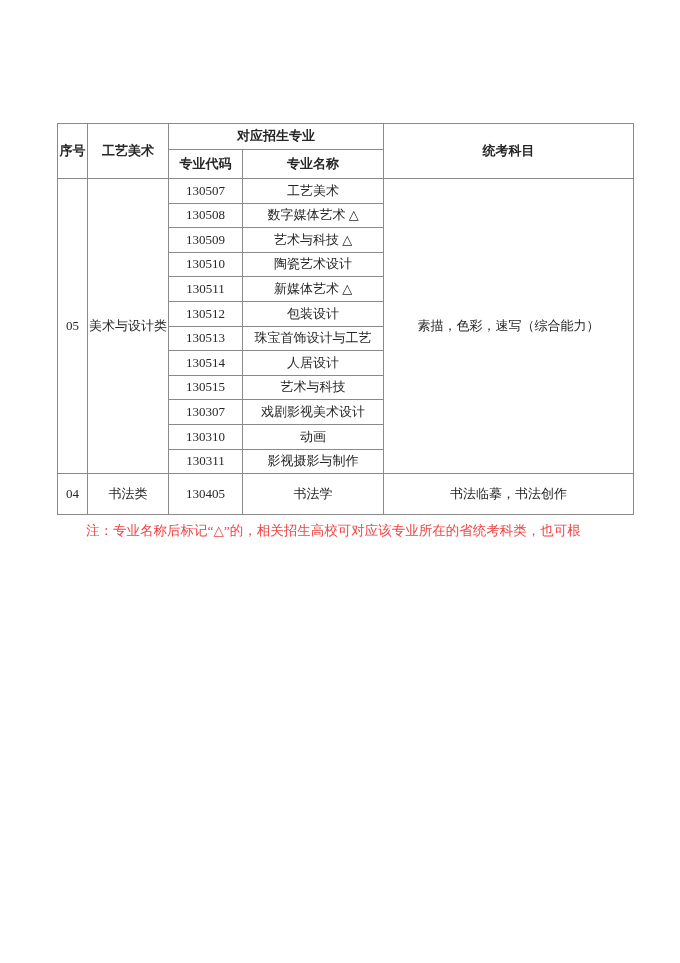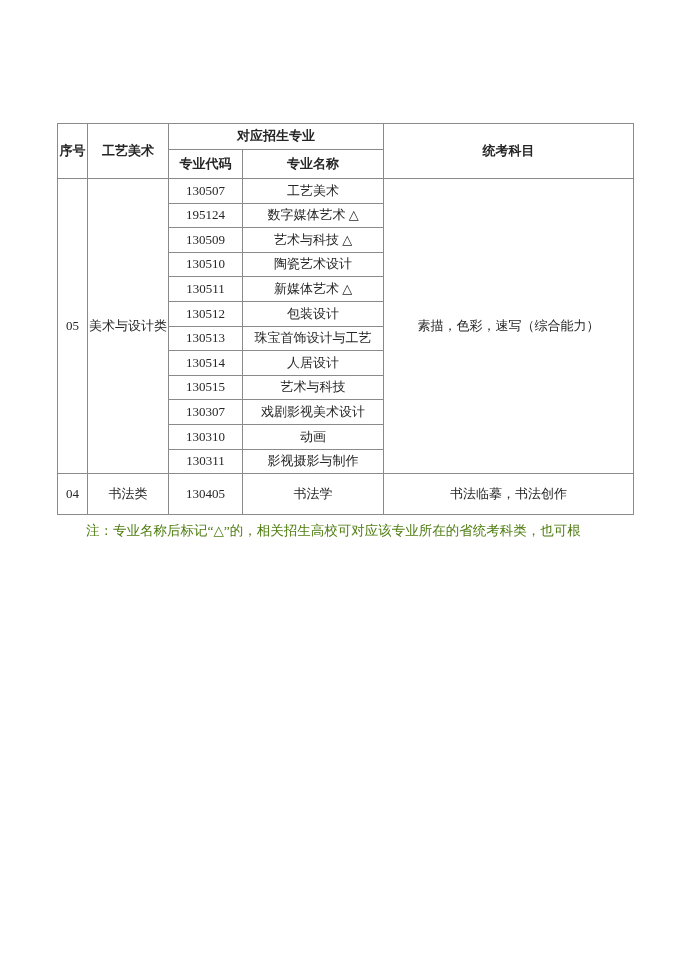"195124" td { text: 195124 -> 130508 }
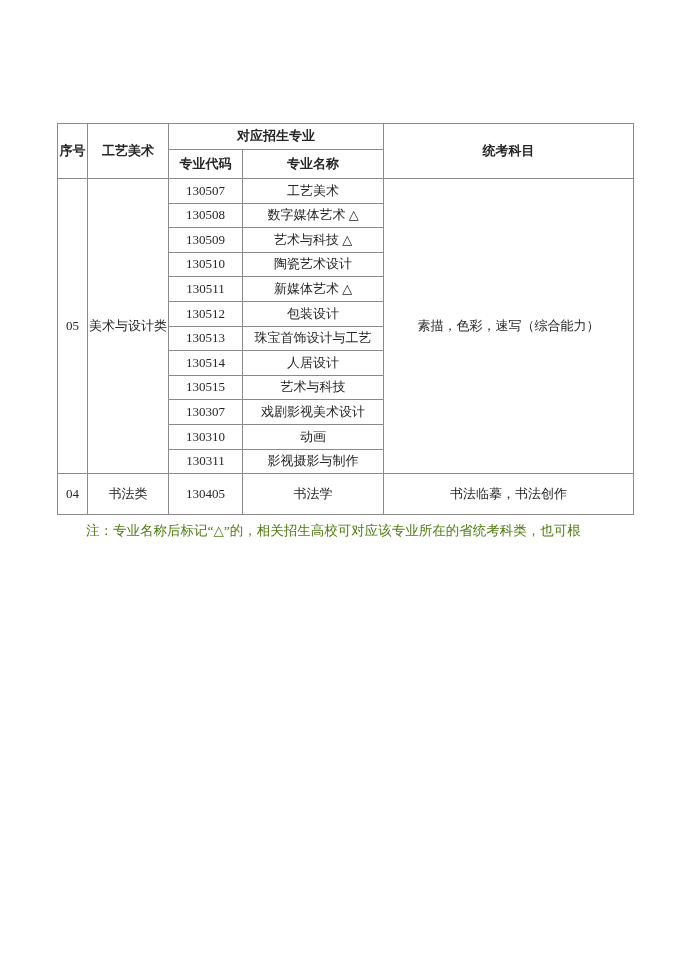"注：专业名称后标记“△”的，相关招生高校可对应该专业所在的省统考科类，也可根" .note { color: #4d7c0f -> #ef4444 }
